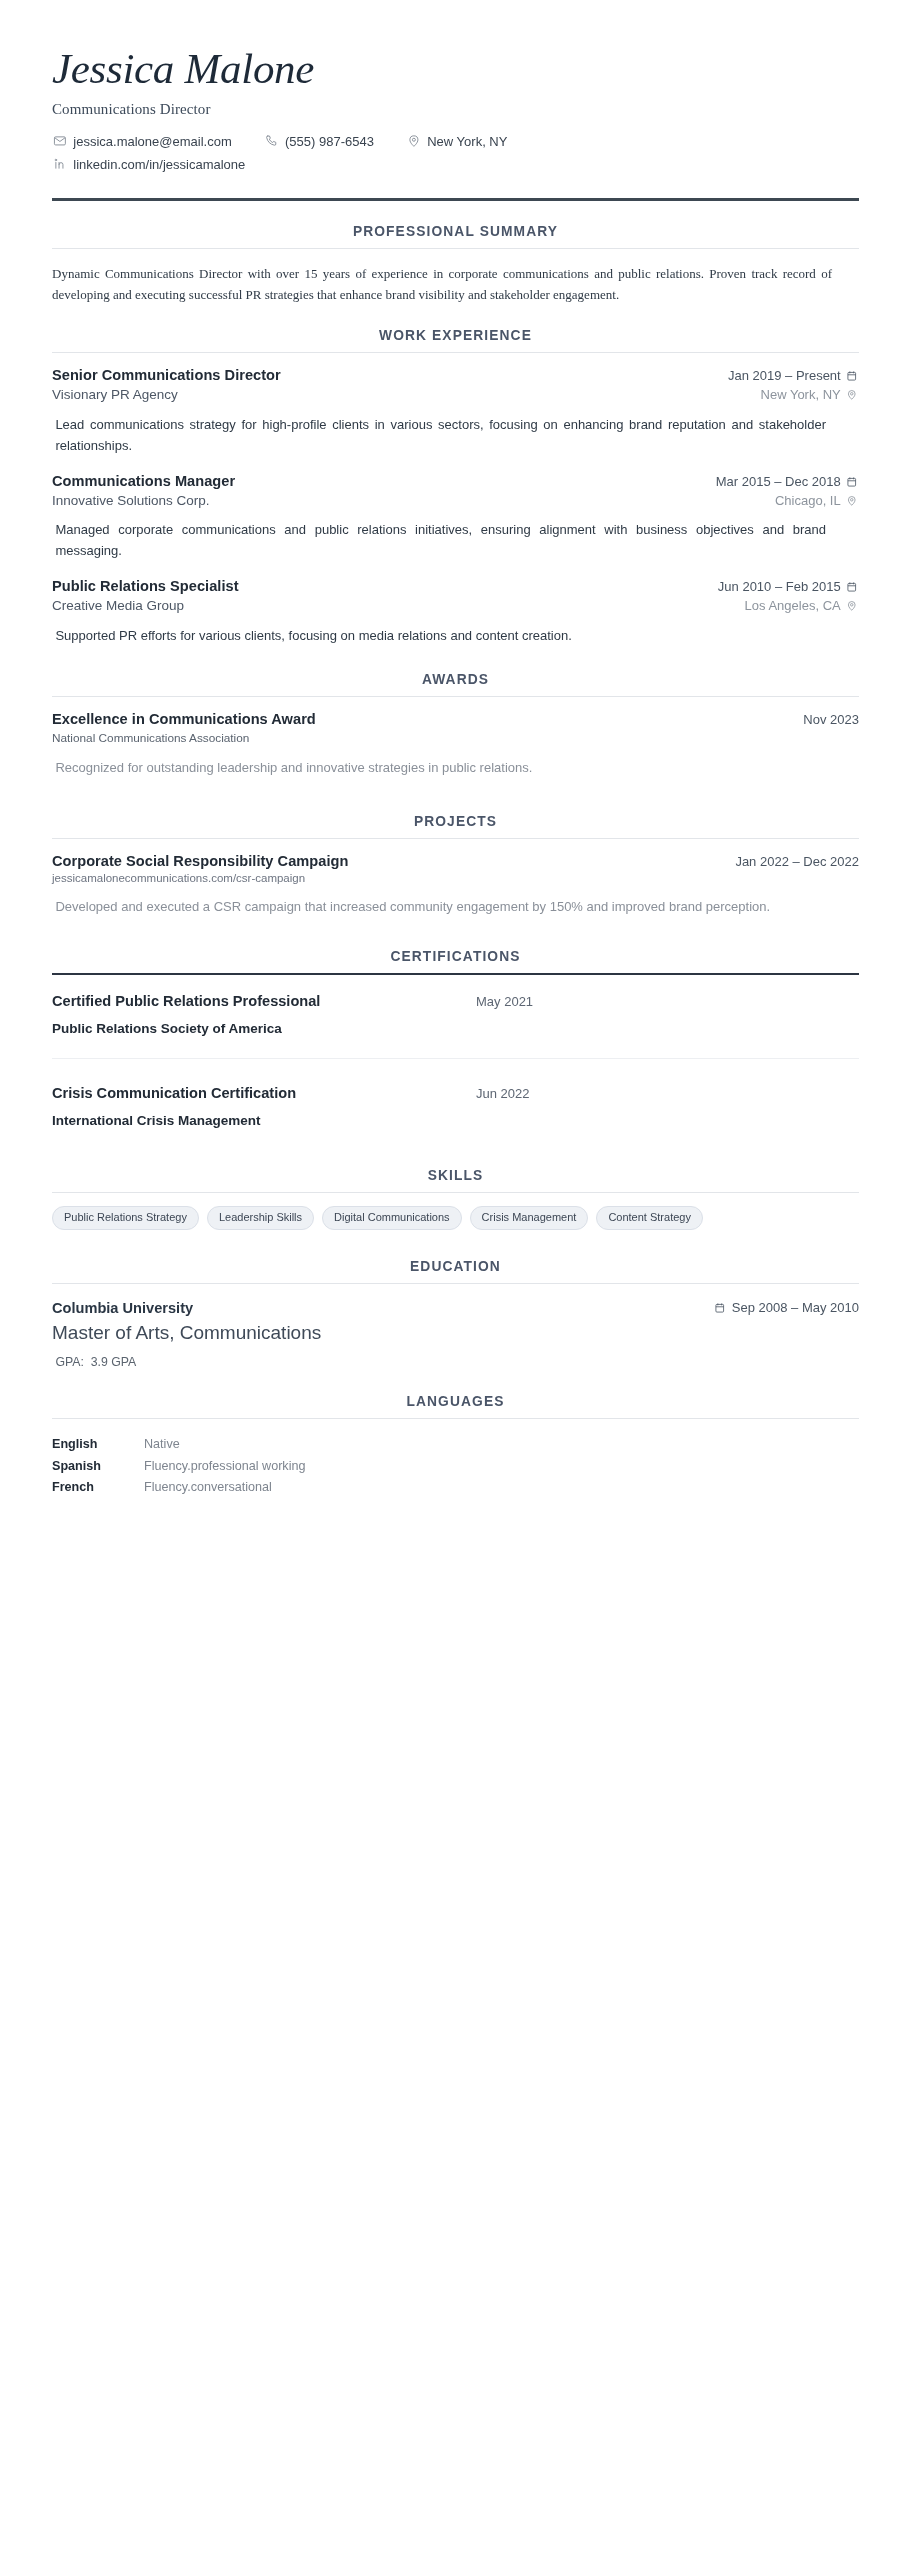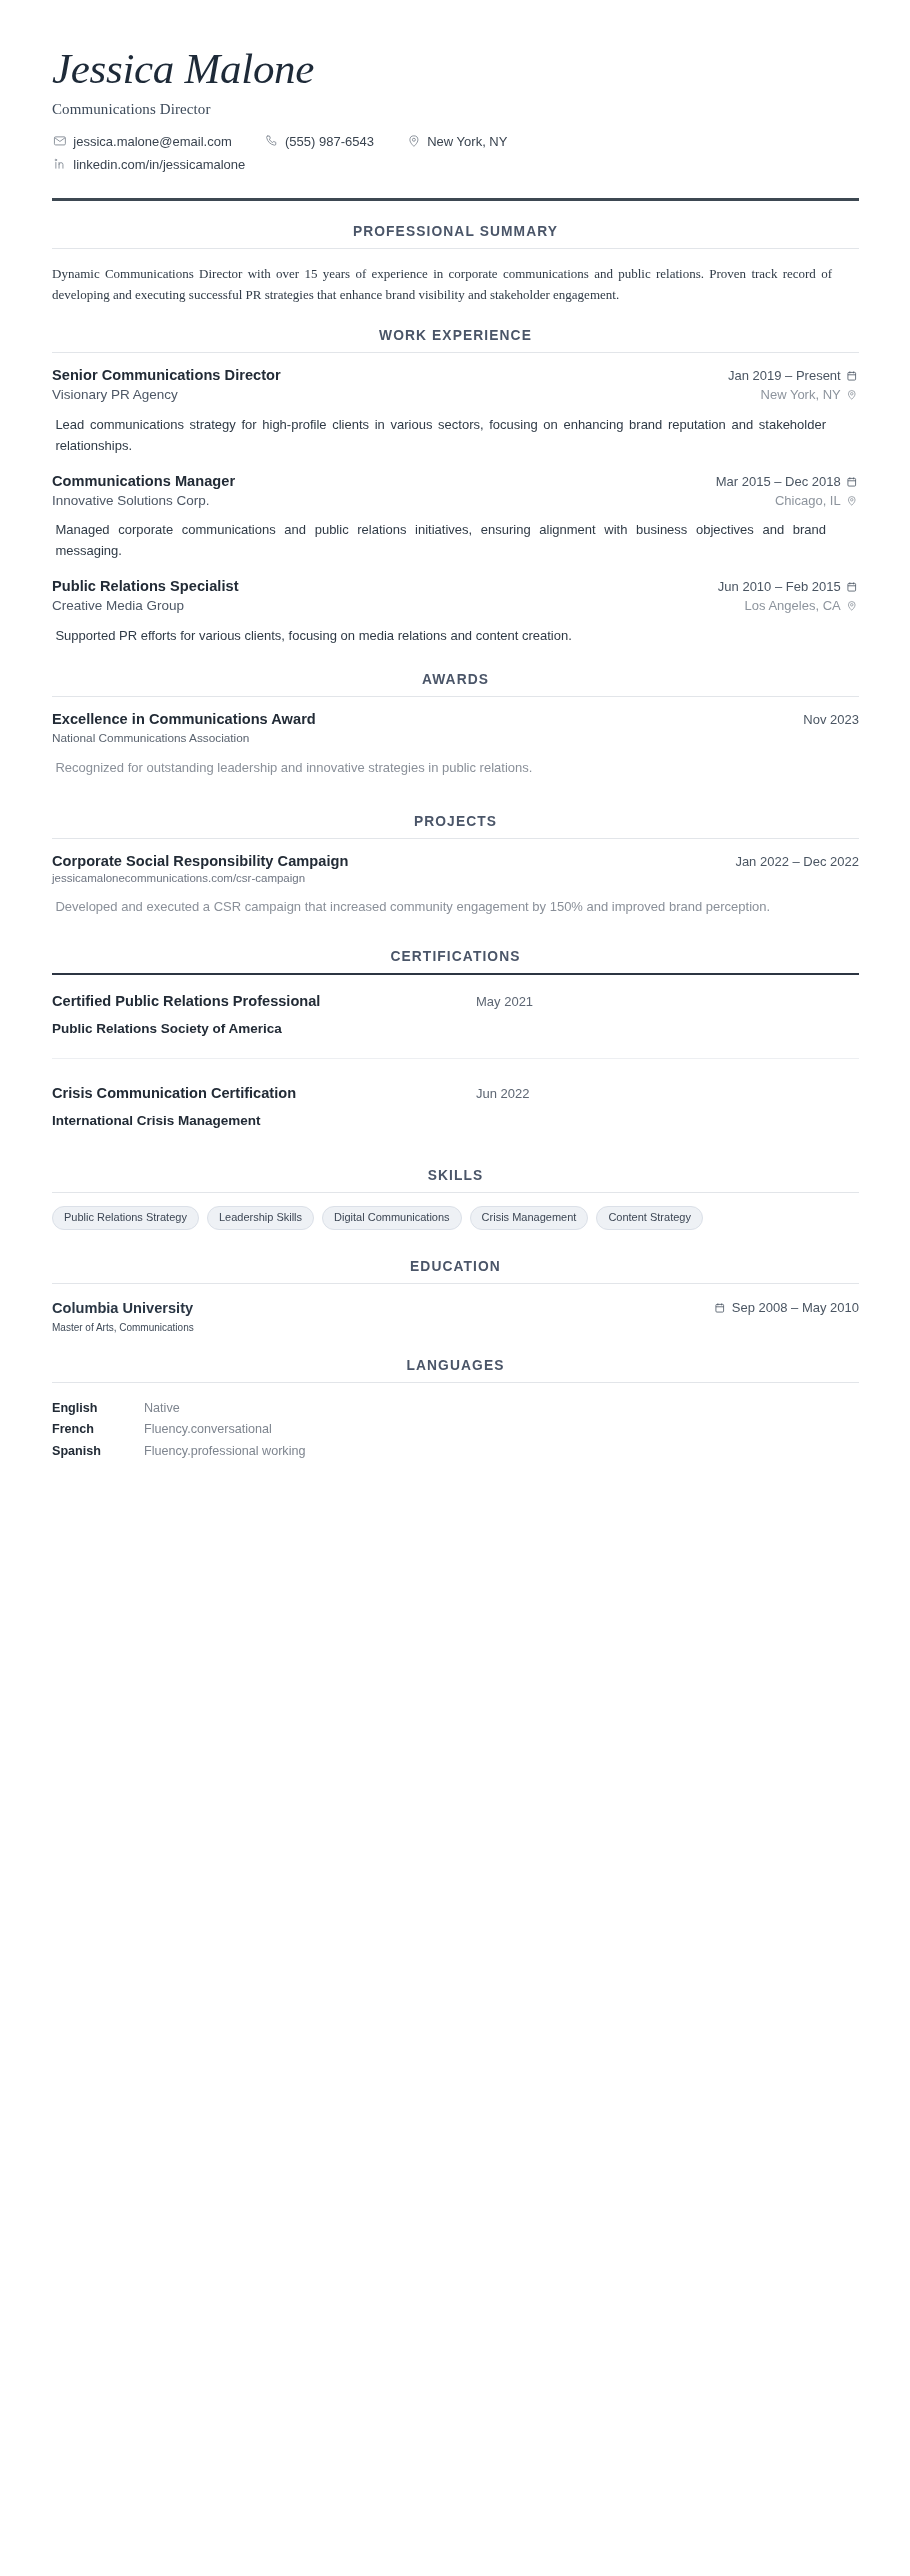"Master of Arts, Communications" .edu-degree { font-size: 10px -> 19px }
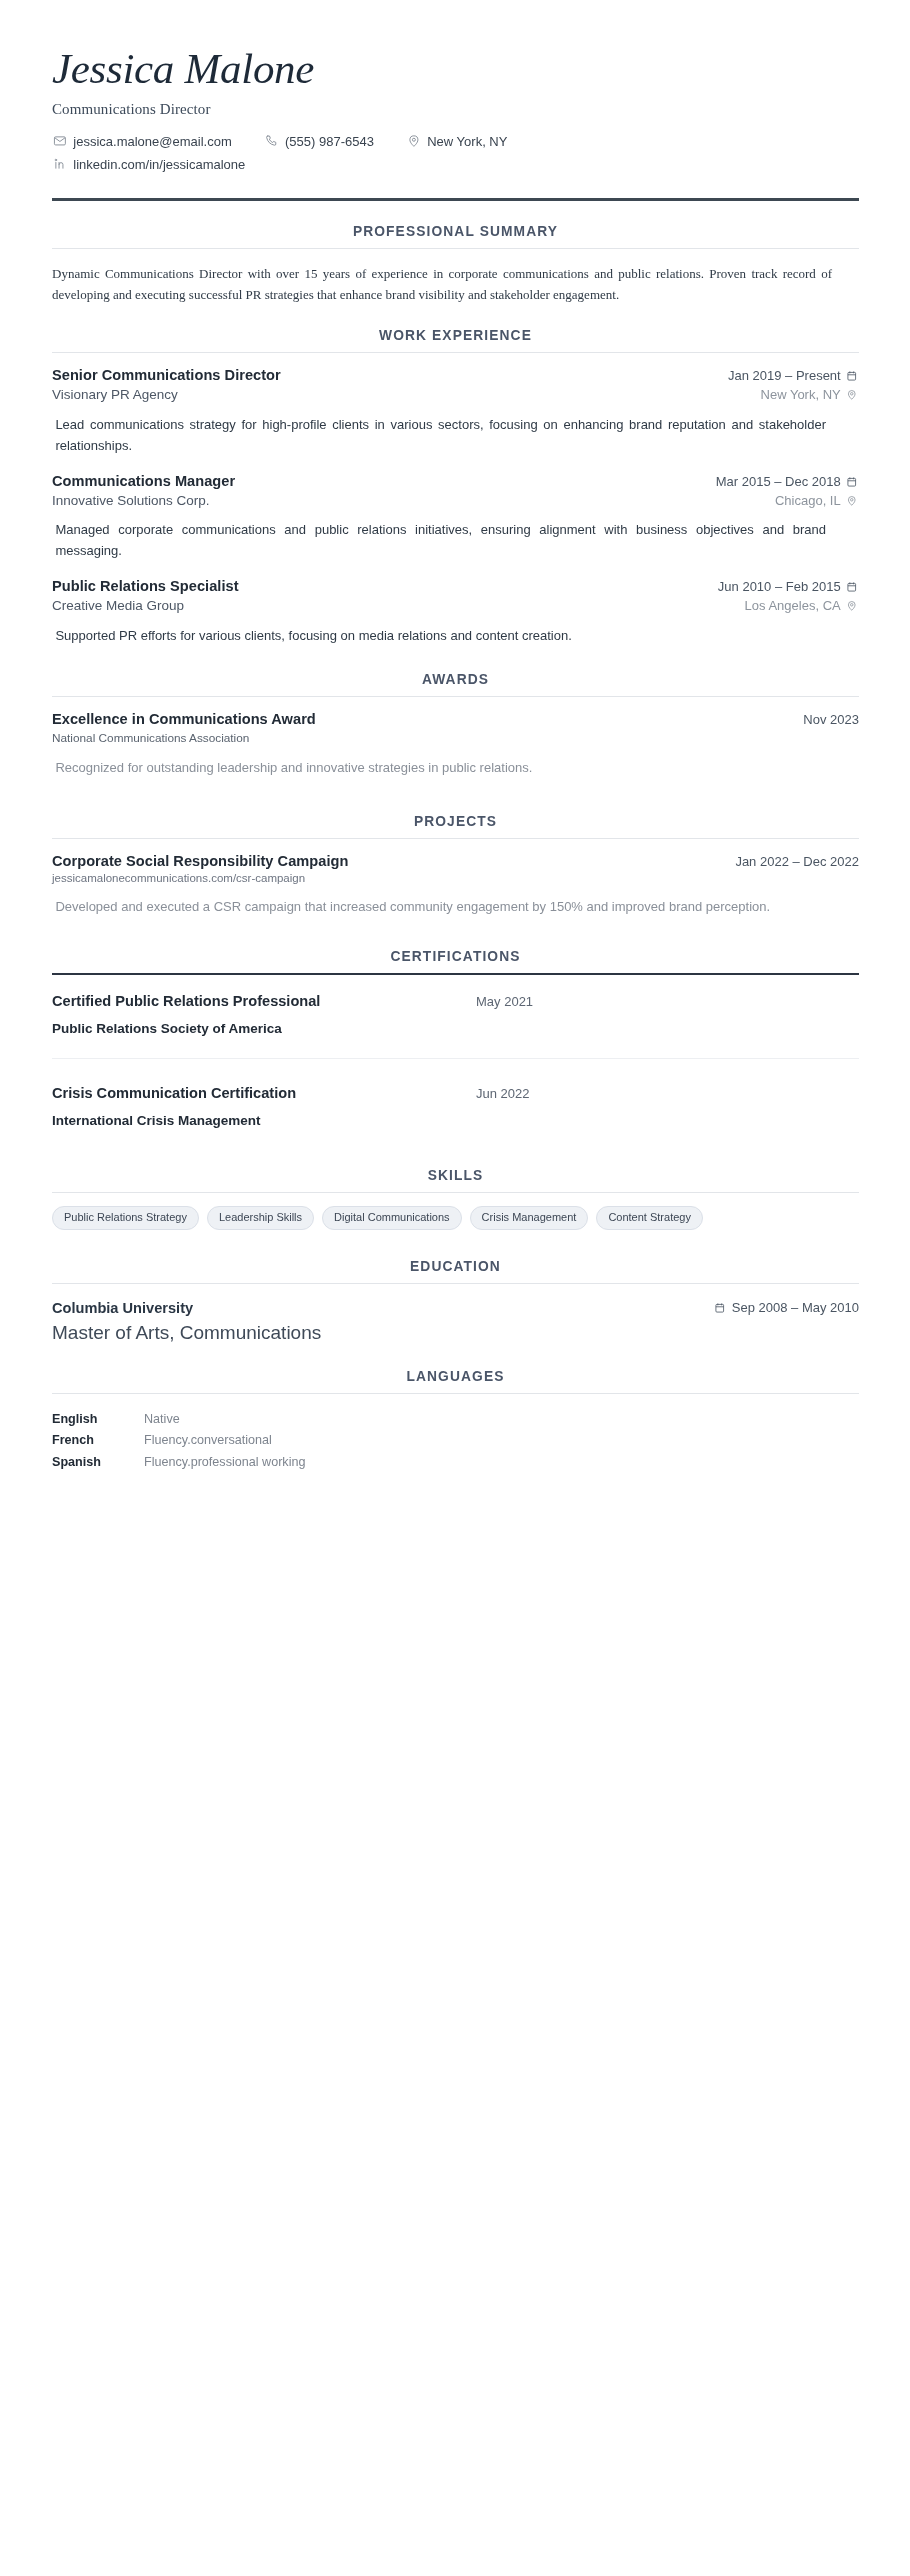"GPA: 3.9 GPA" div.edu-extra { html: none -> <div> <span>GPA:</span> <span>3.9 GPA</span> </div> }
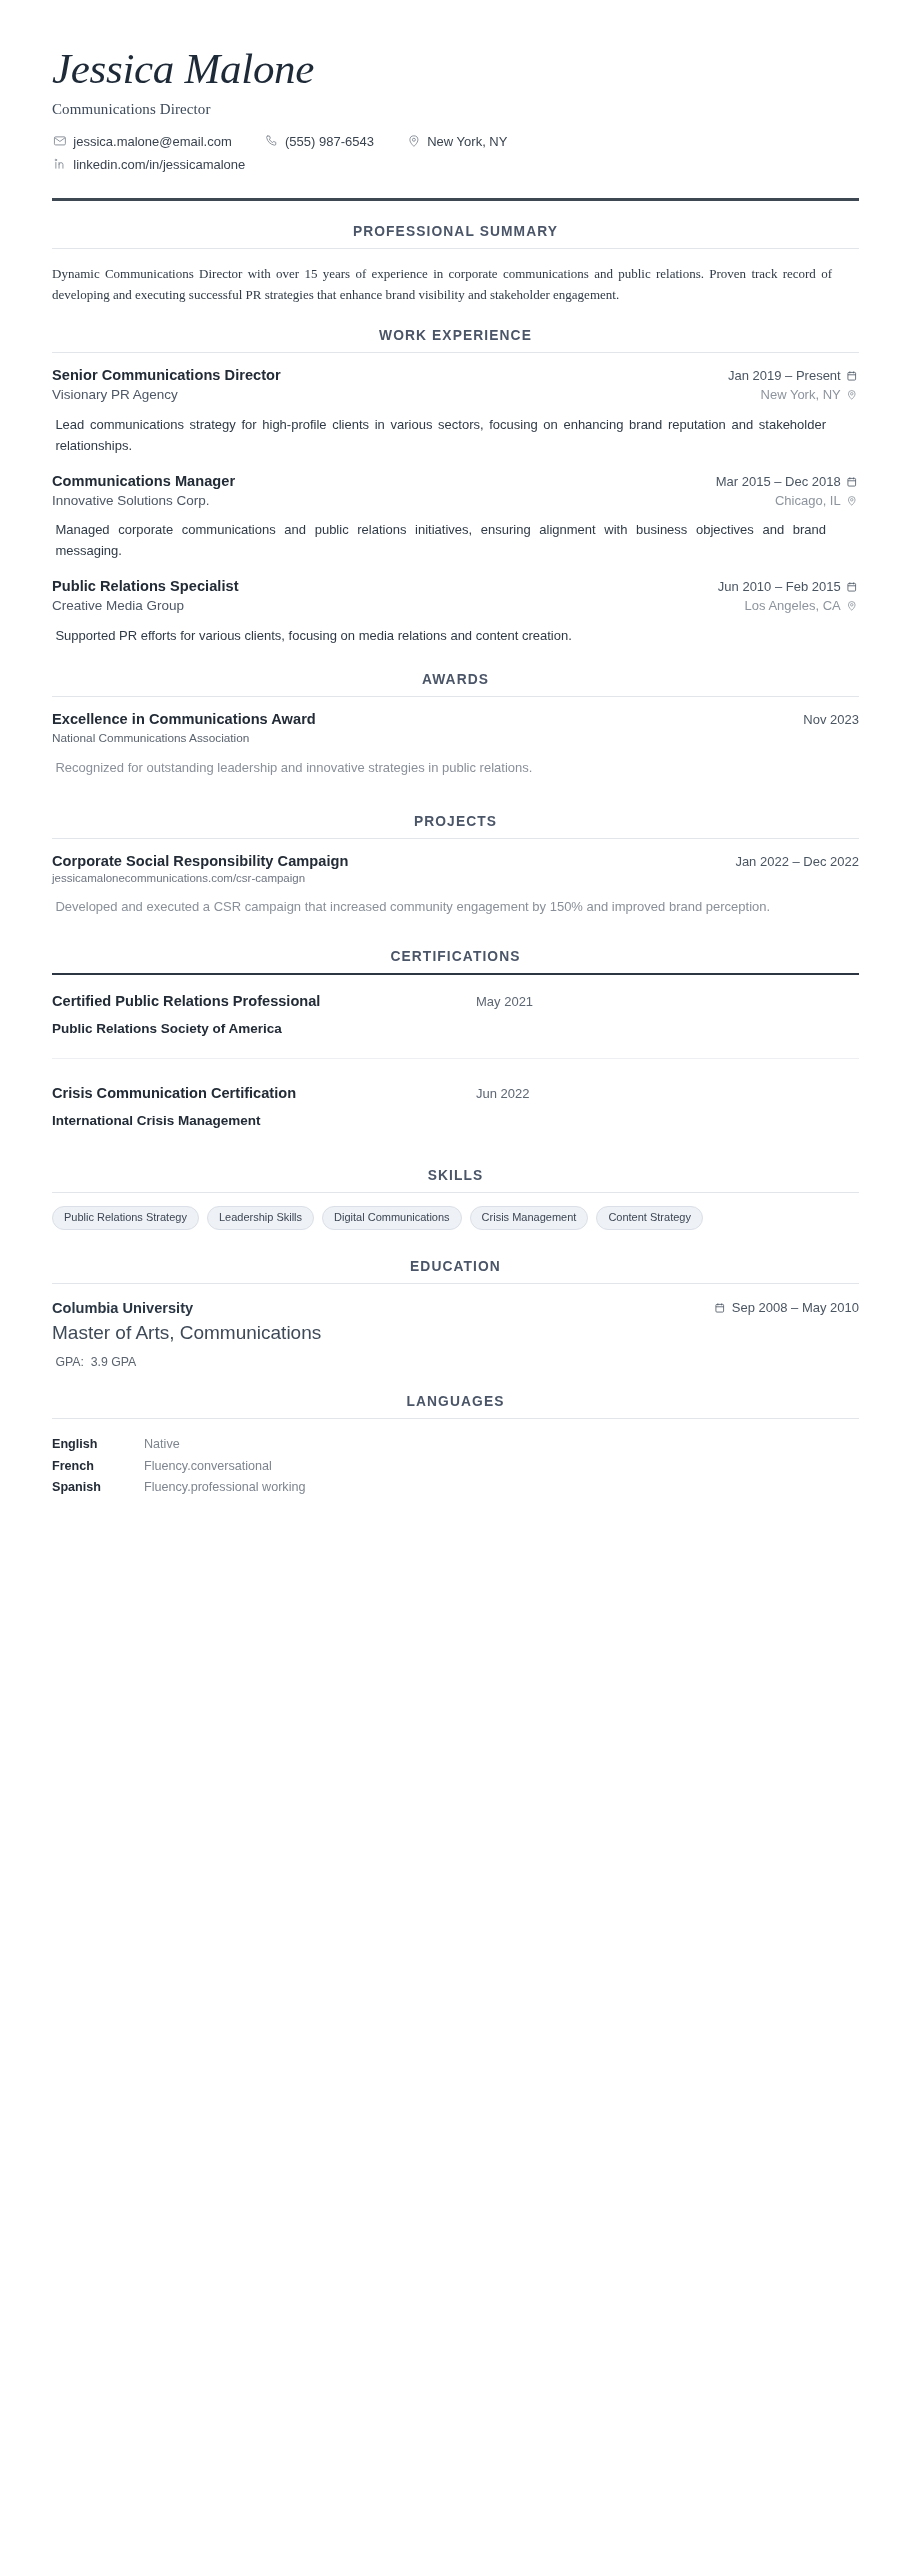"French" div.lang-row { order: before "Spanish" -> after "Spanish" }
